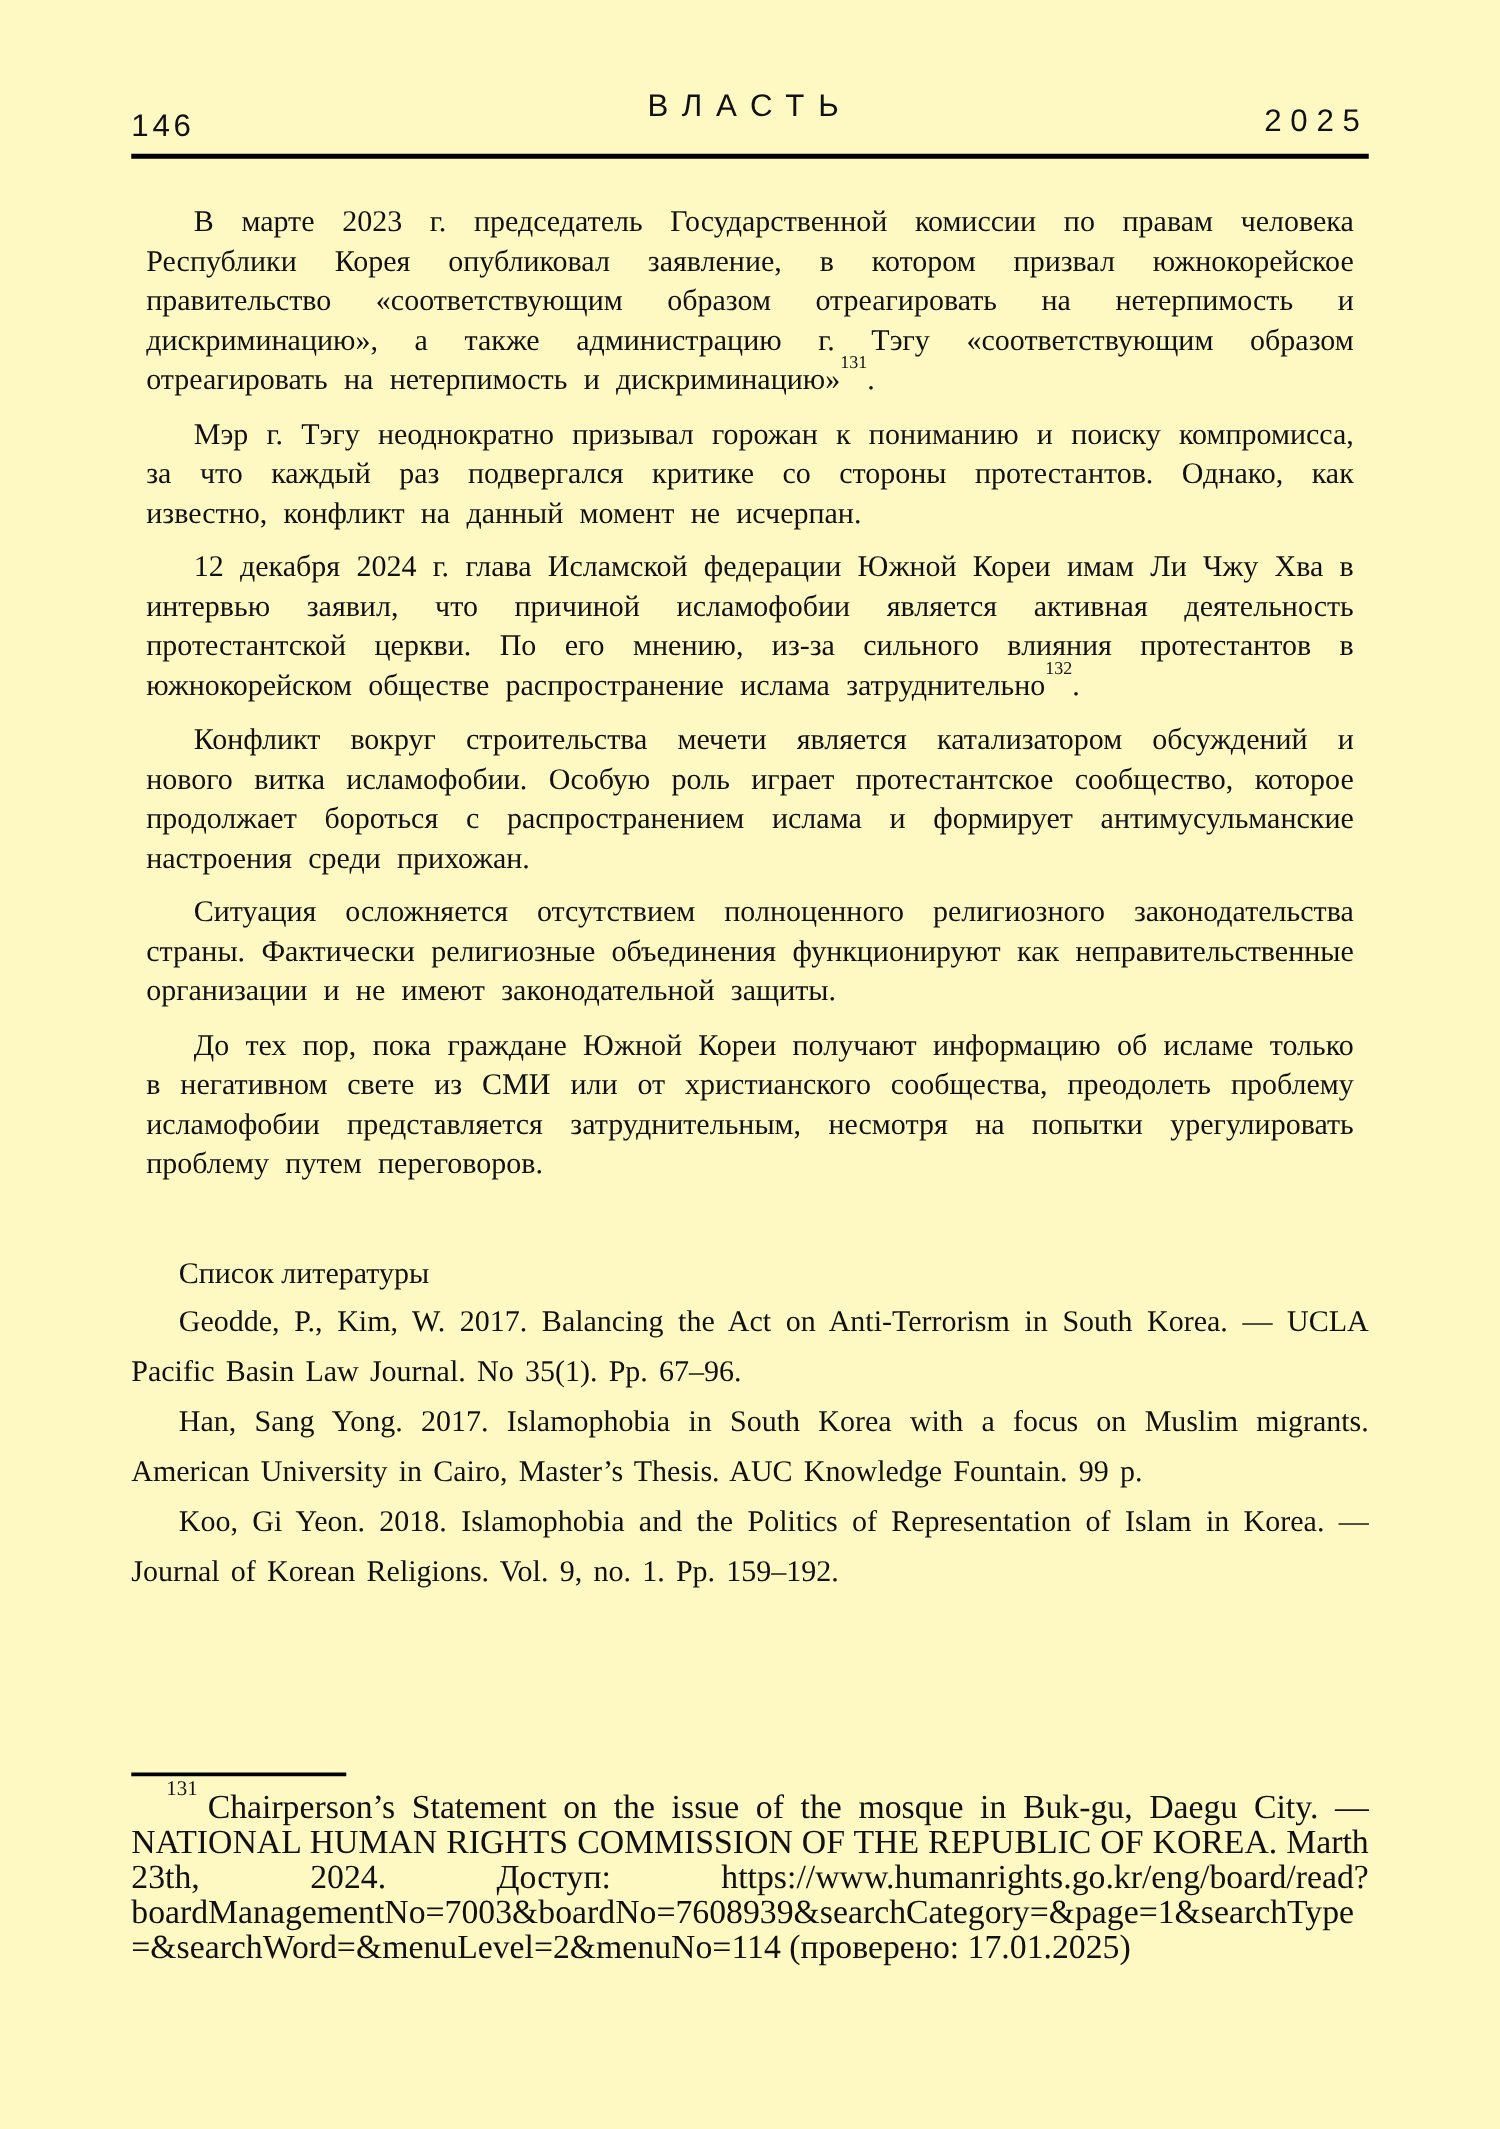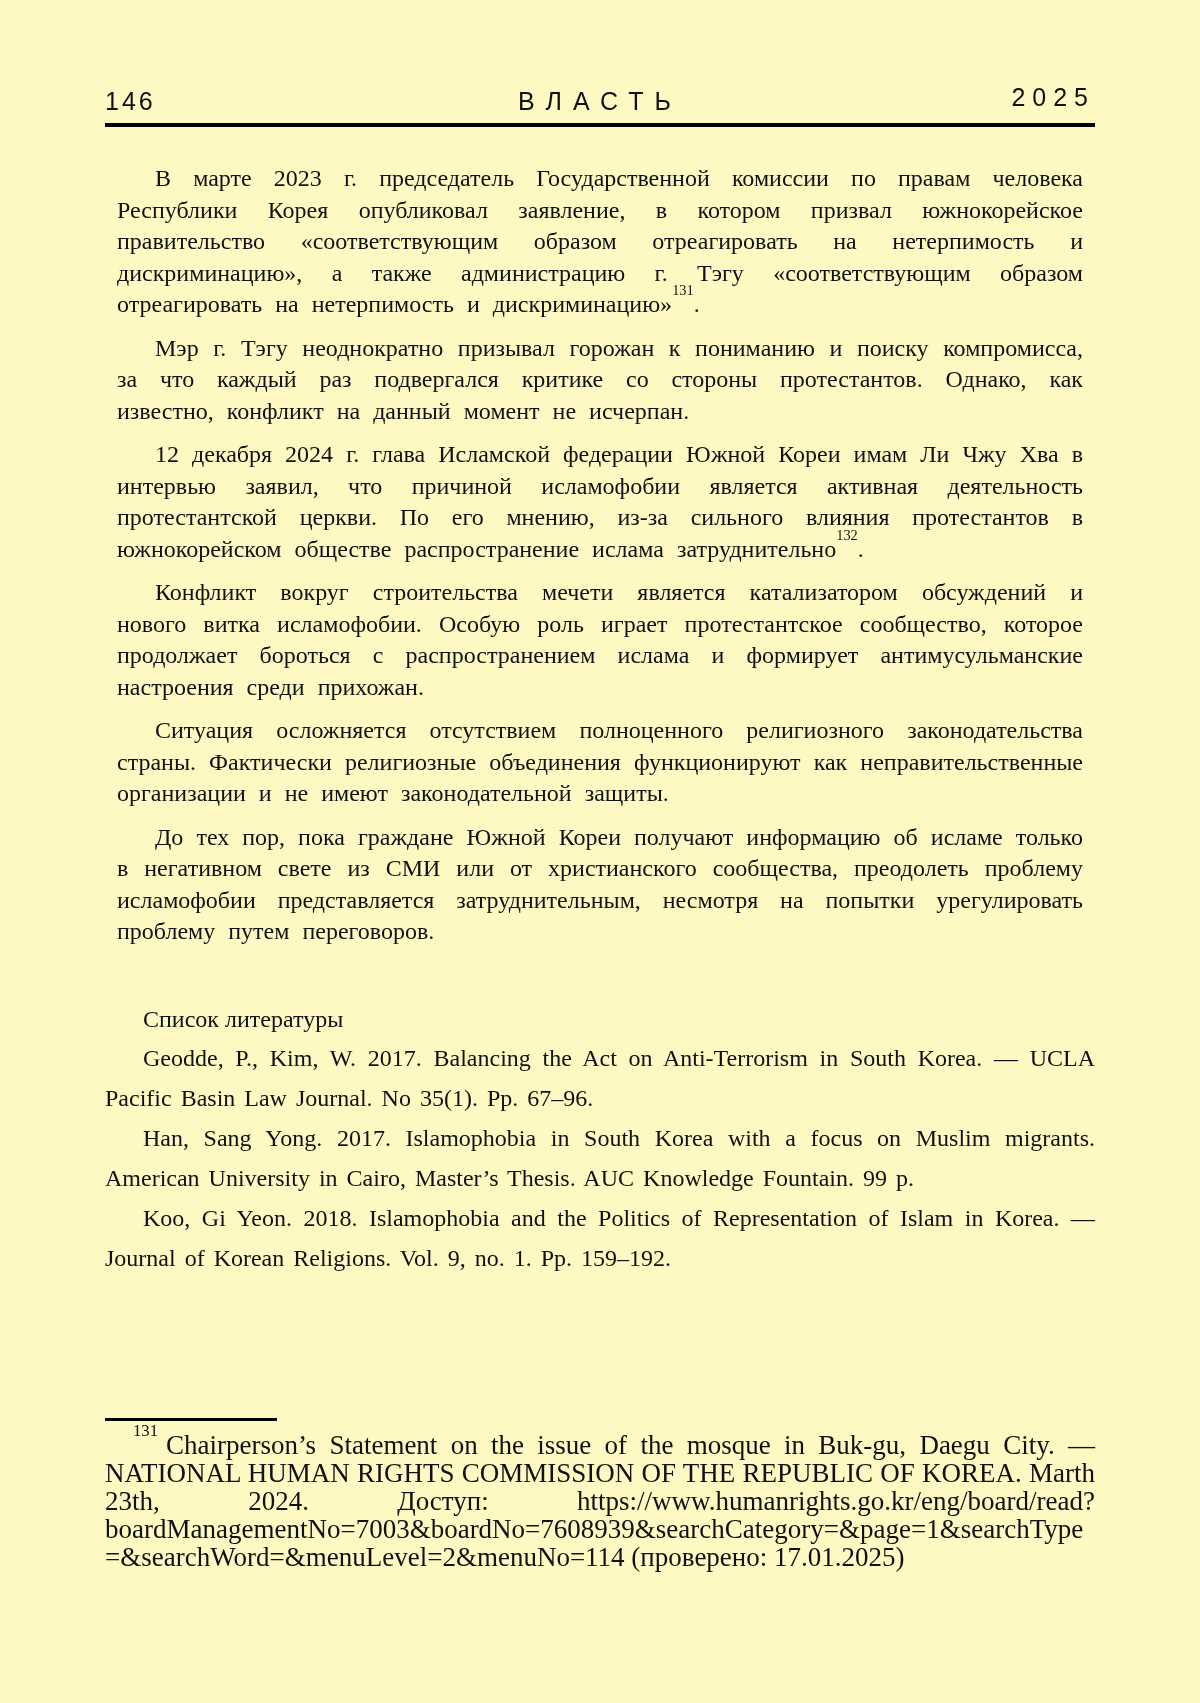"ВЛАСТЬ" .hdr-title { bottom: 0 -> 16px }
